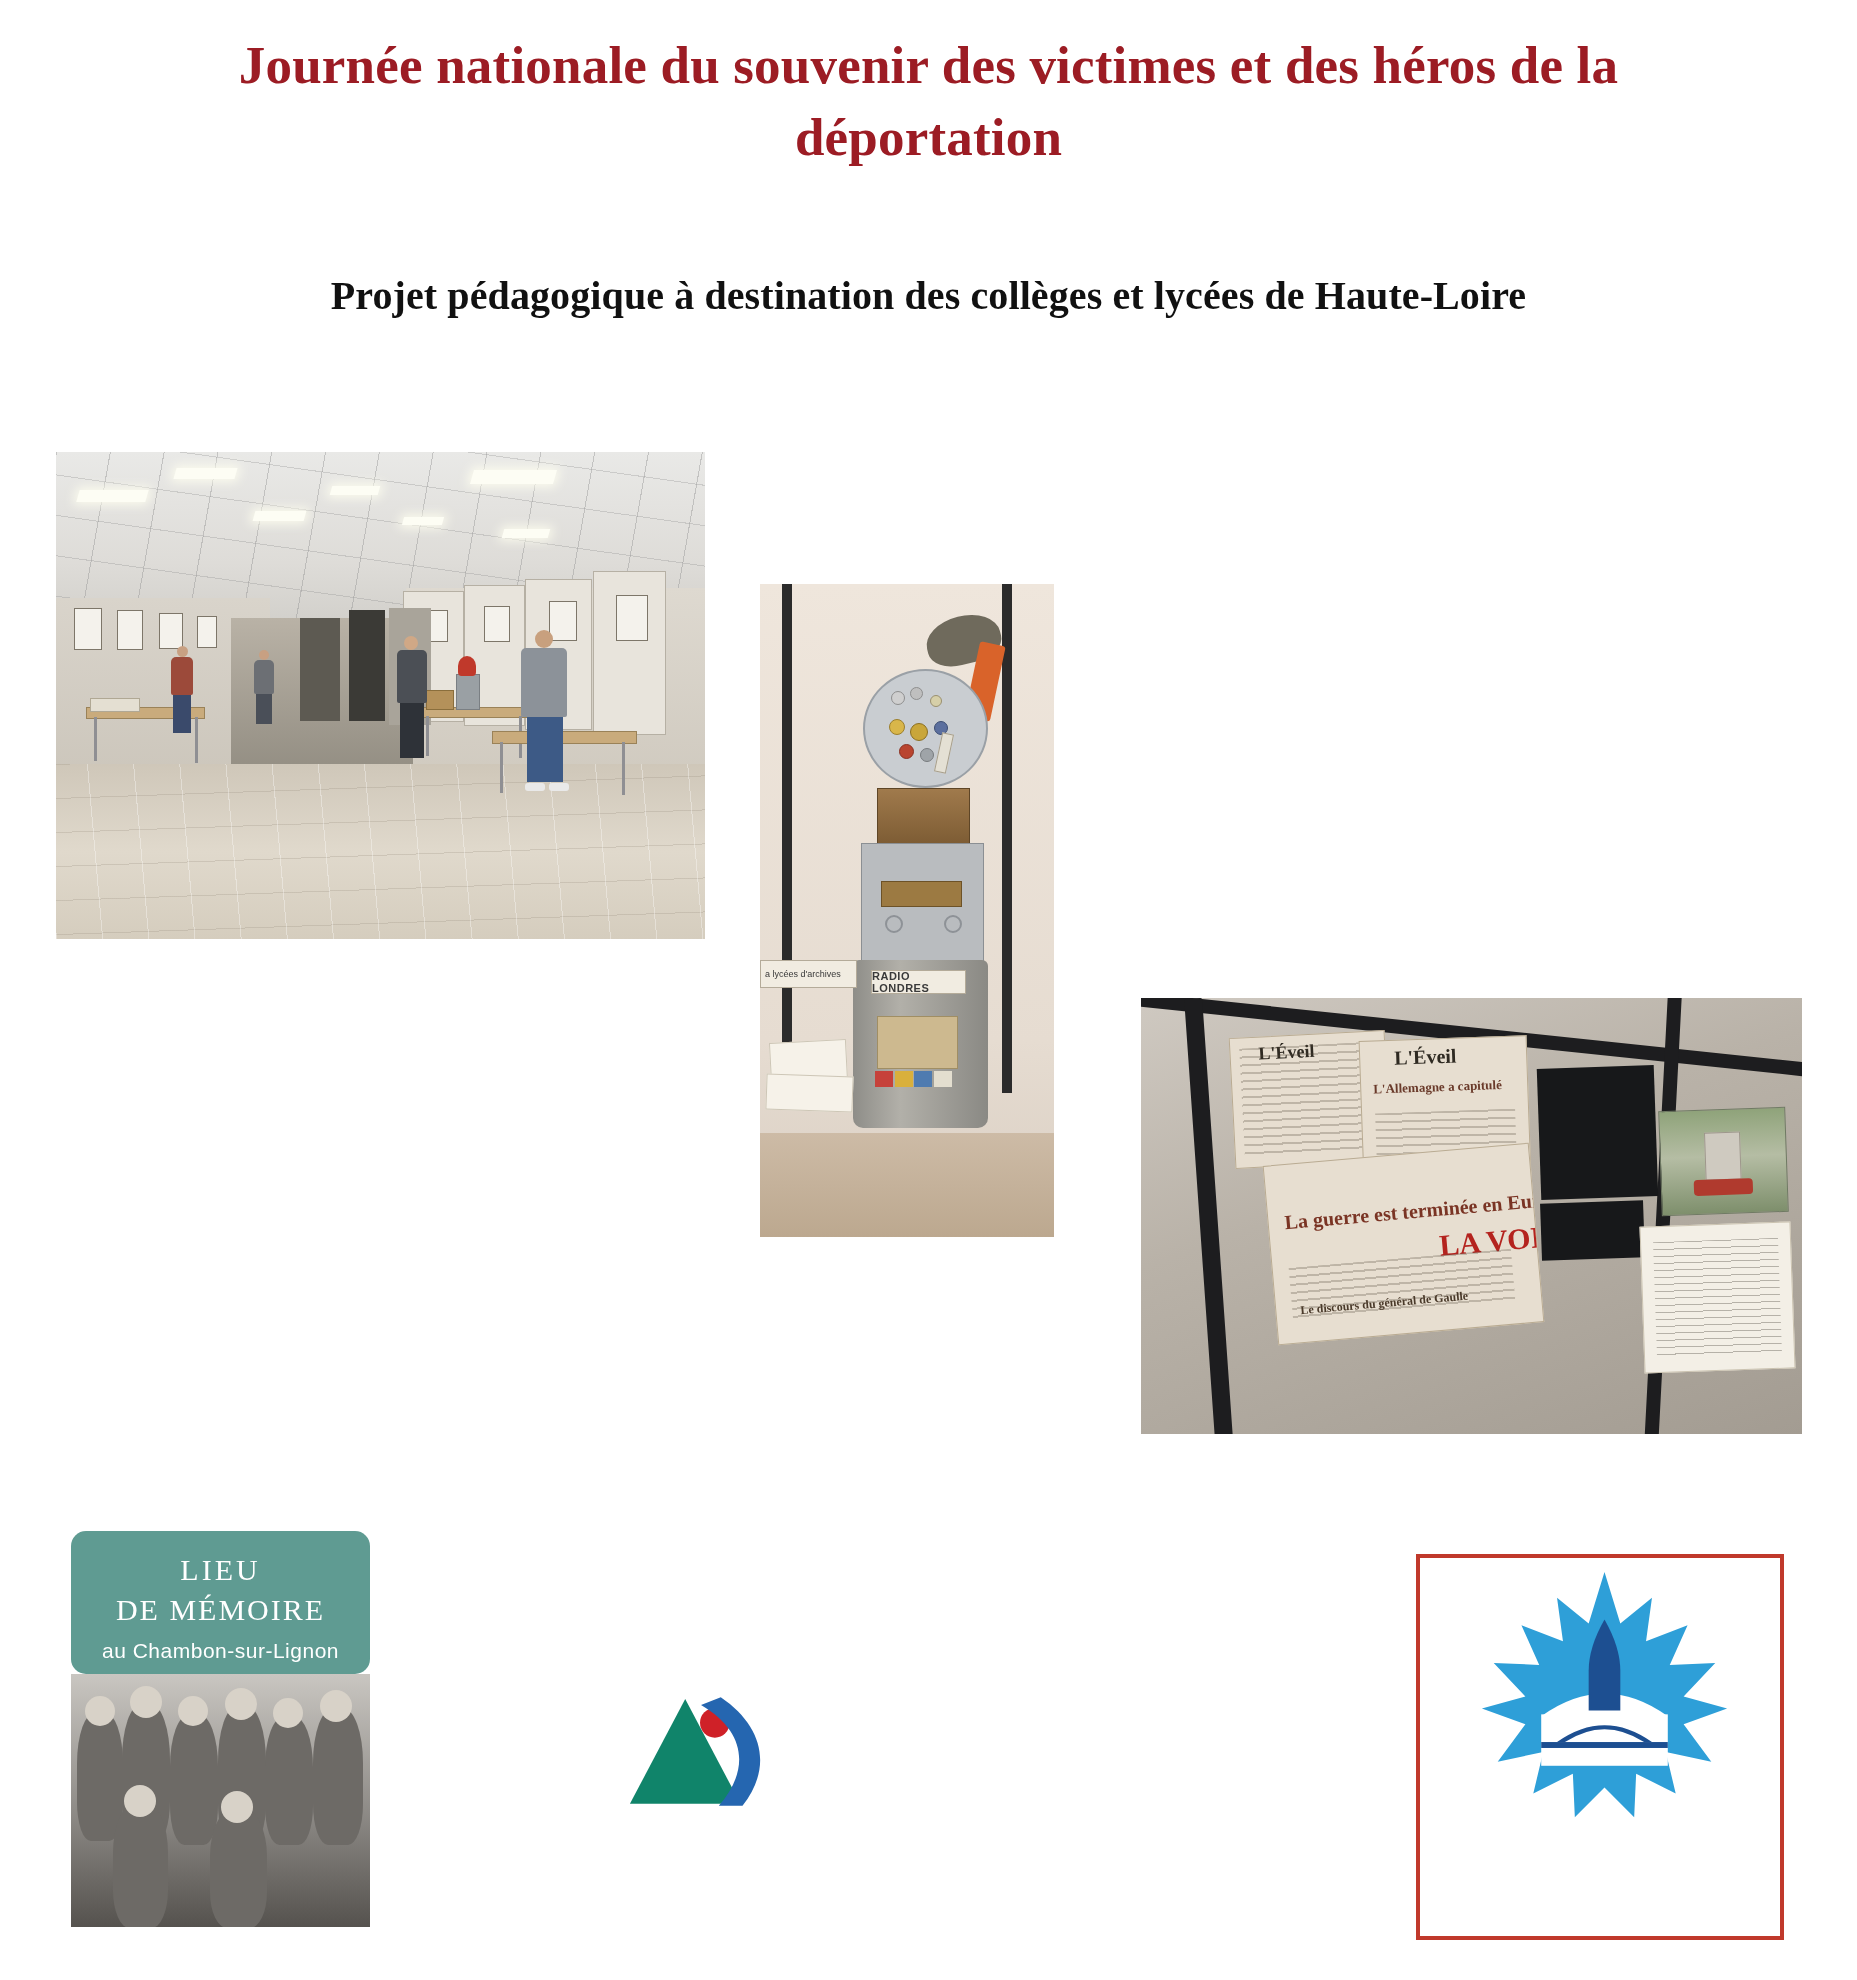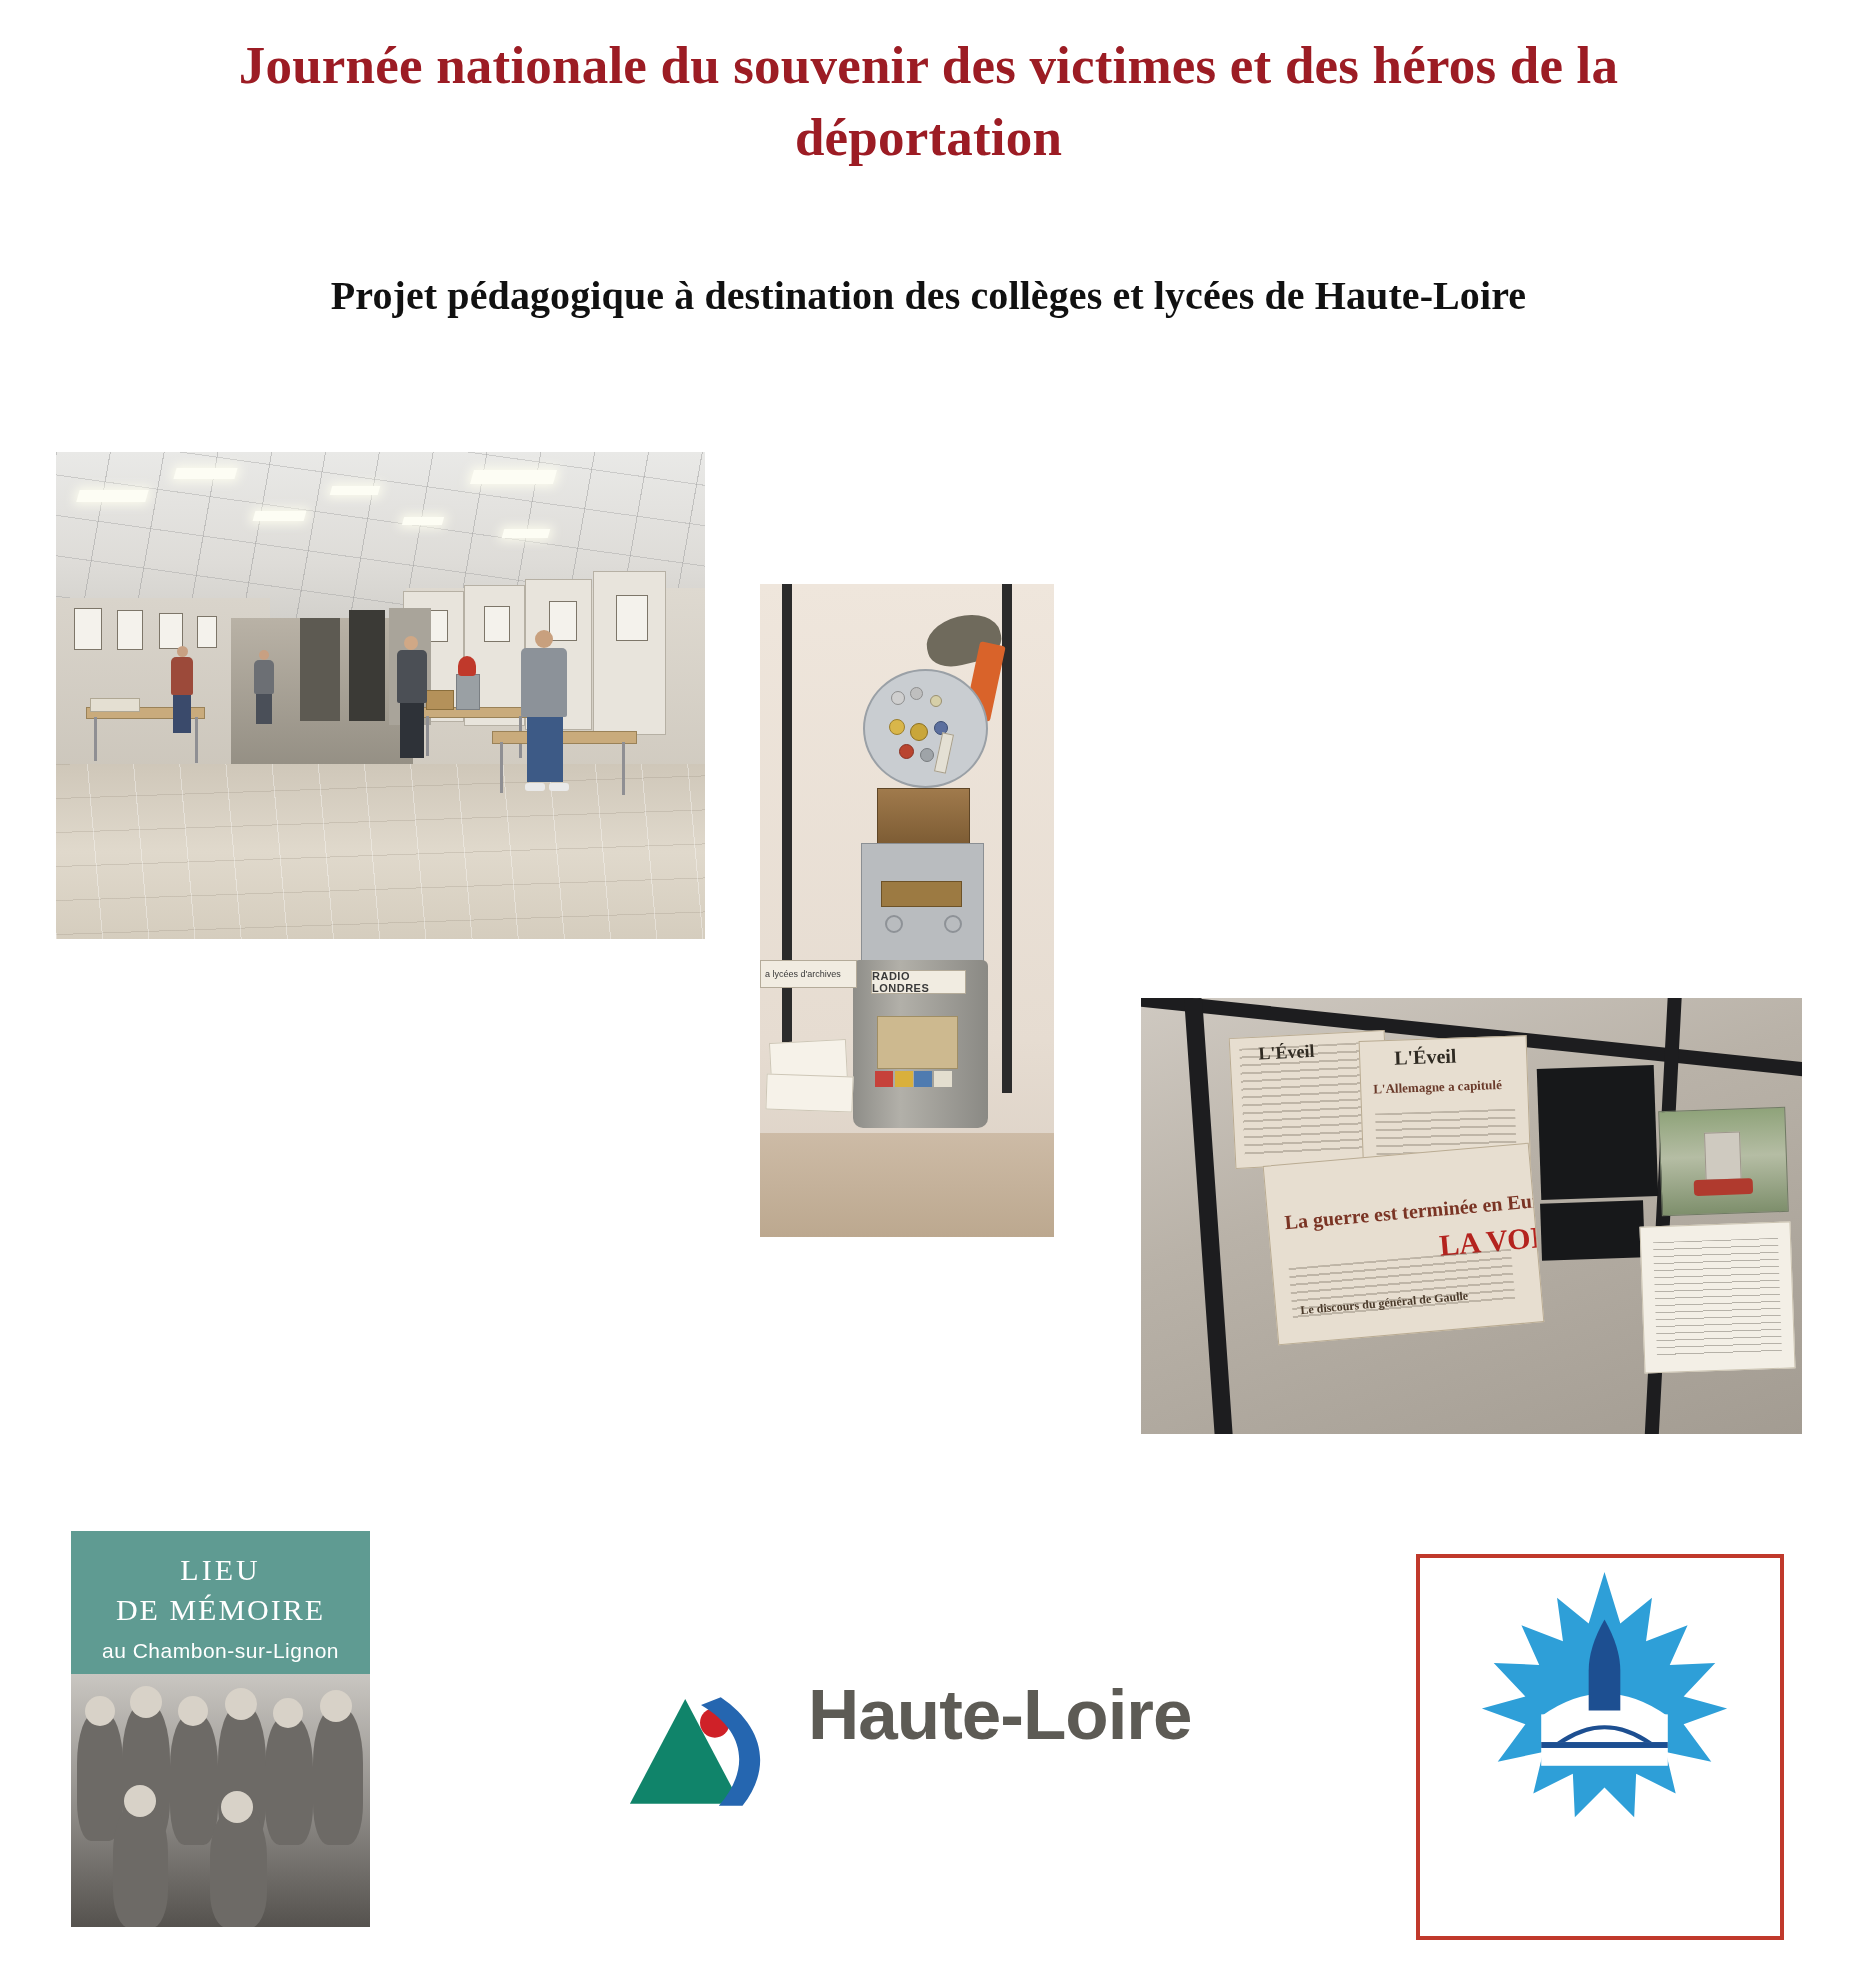"LIEU" .lieu-top { border-radius: none -> 15px }
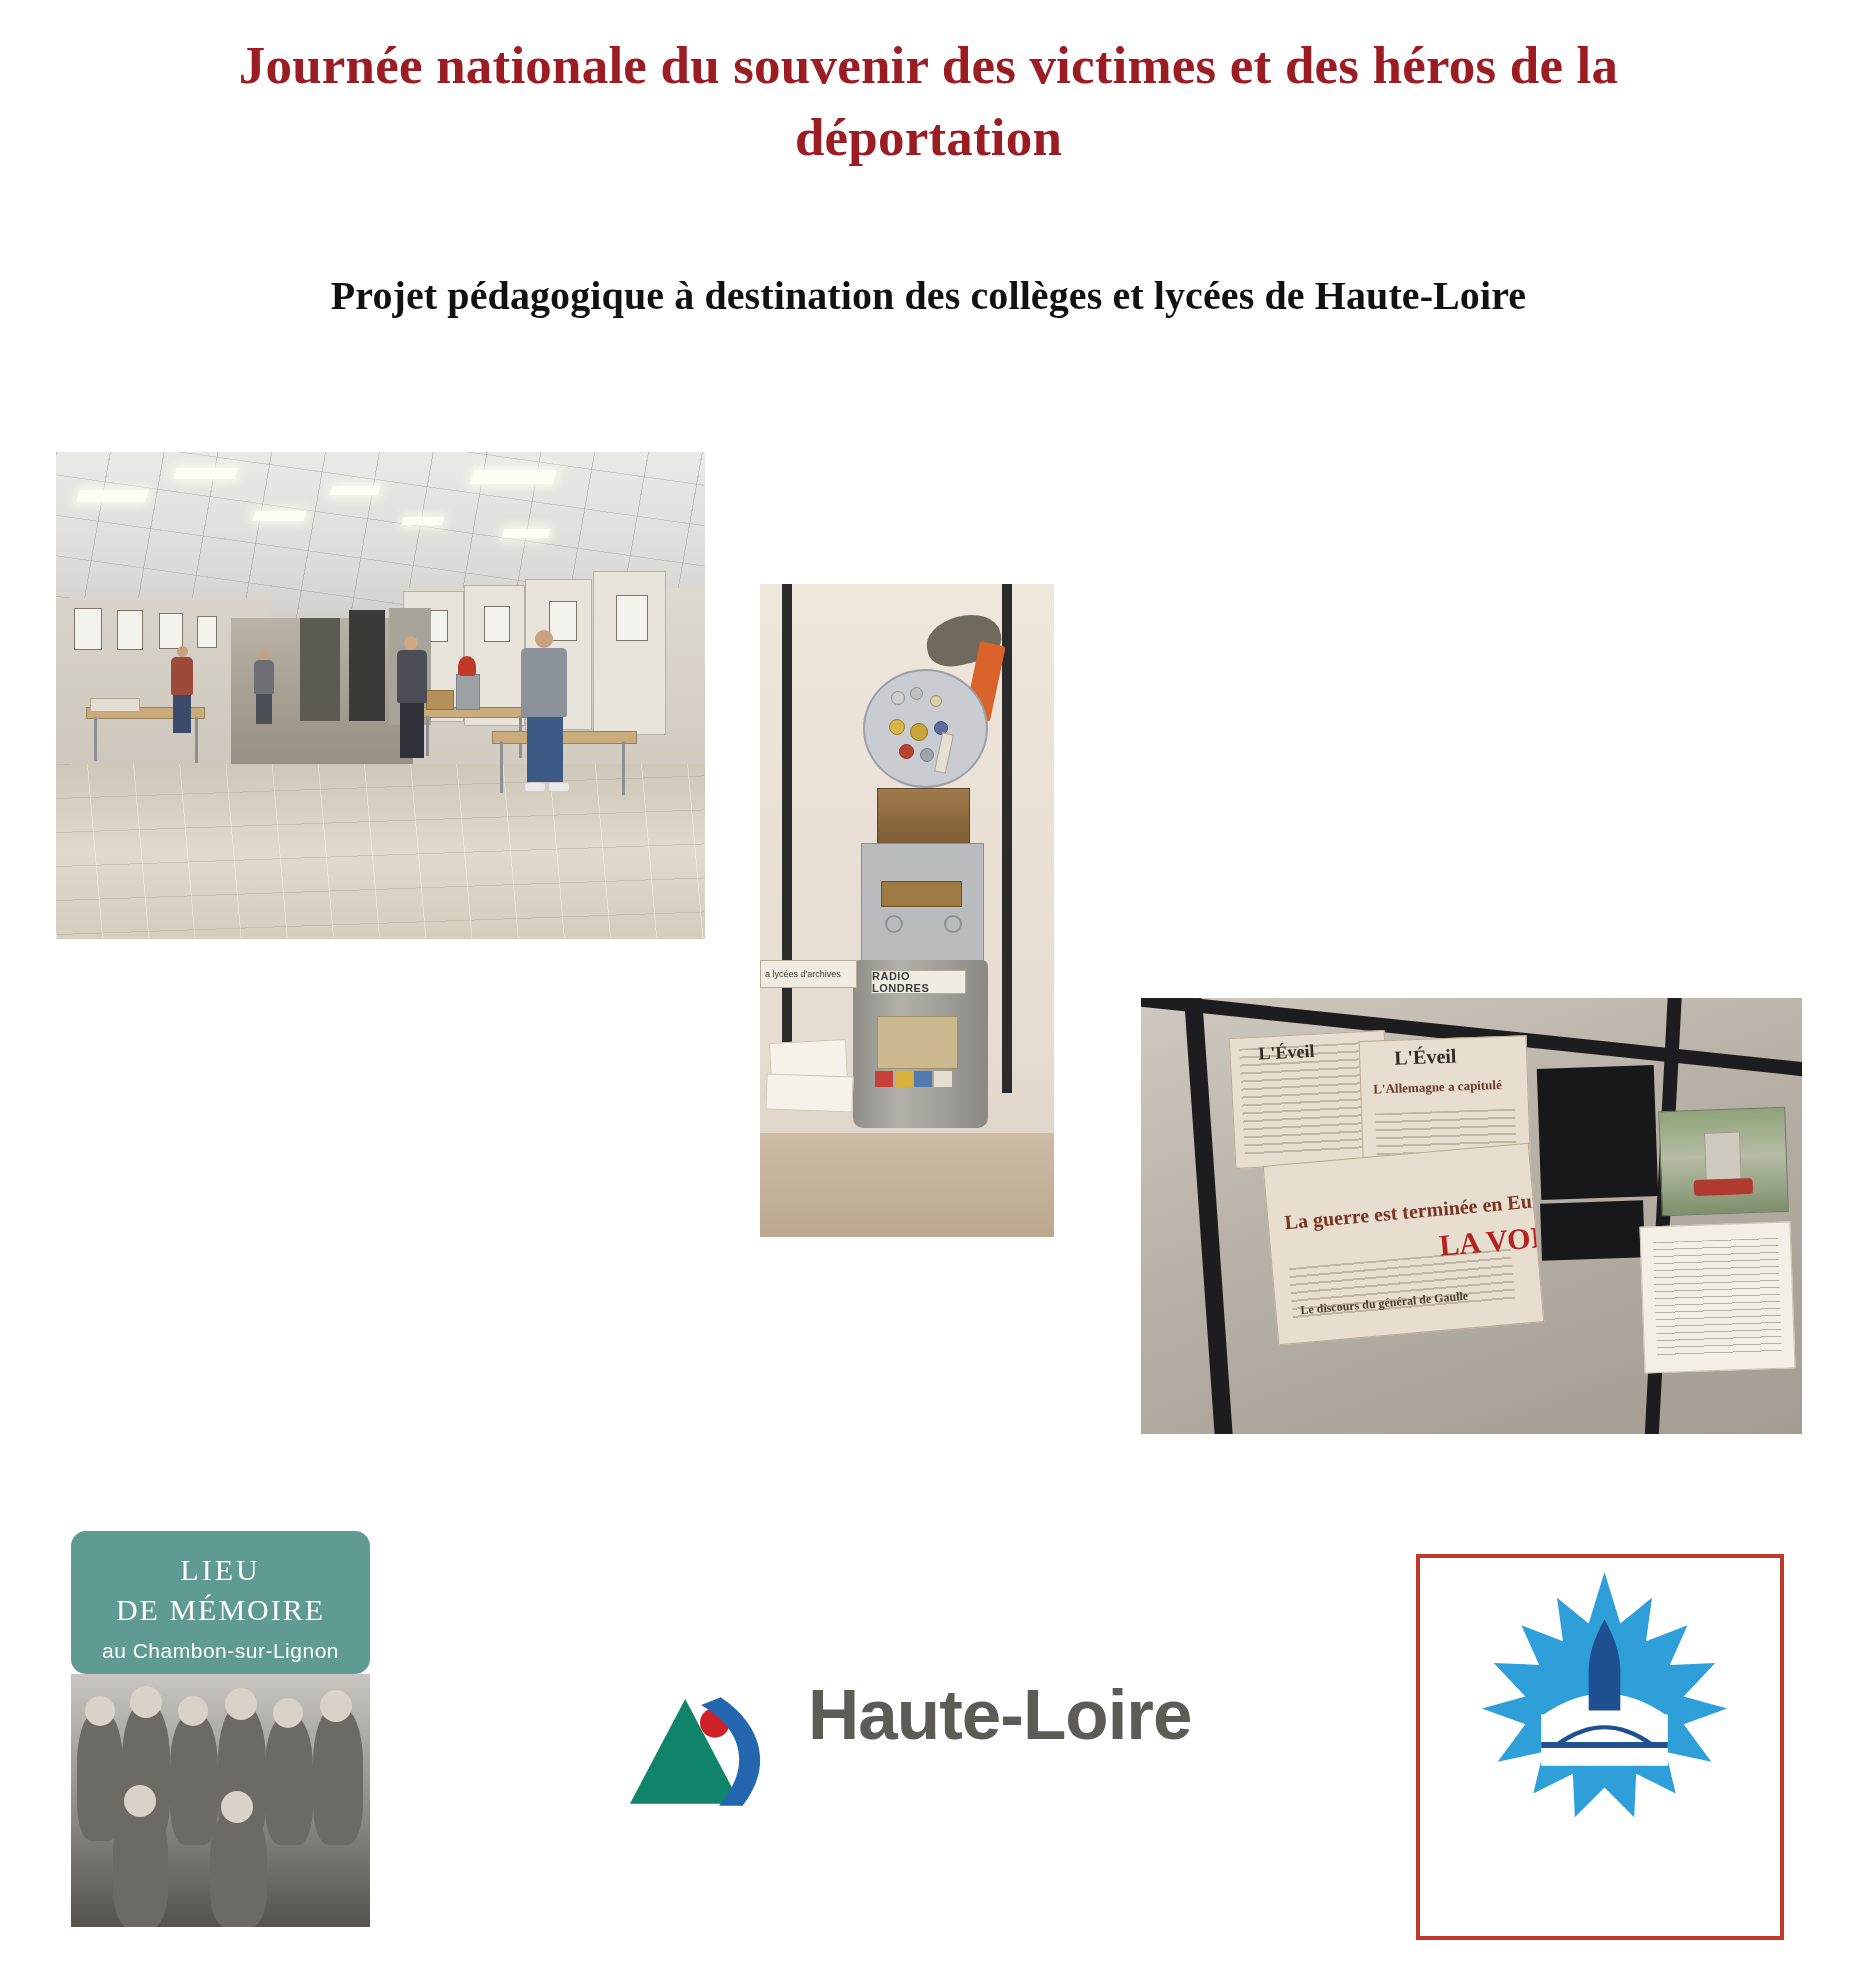"Haute-Loire" div.hl-title { html: <div>Haute-Loire</div> -> none }
